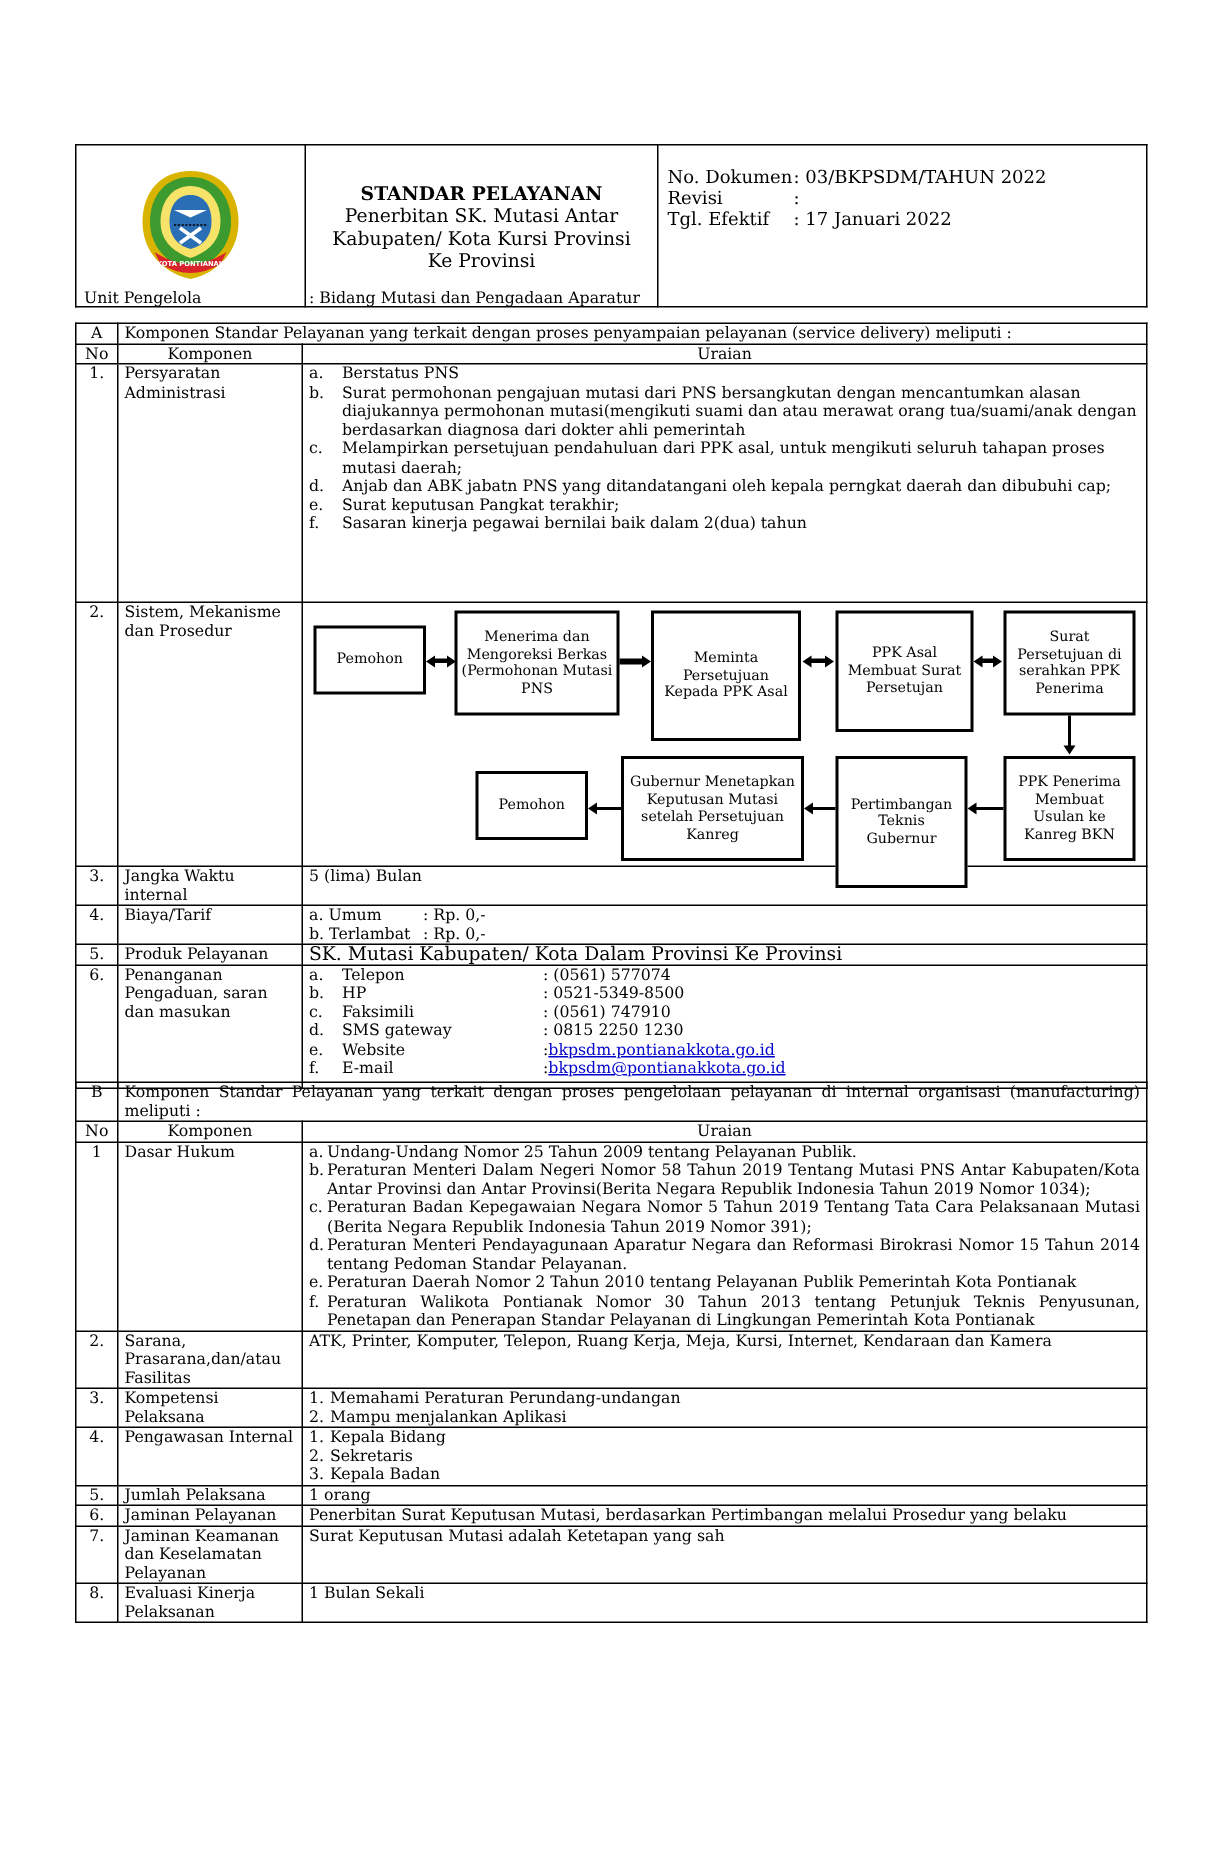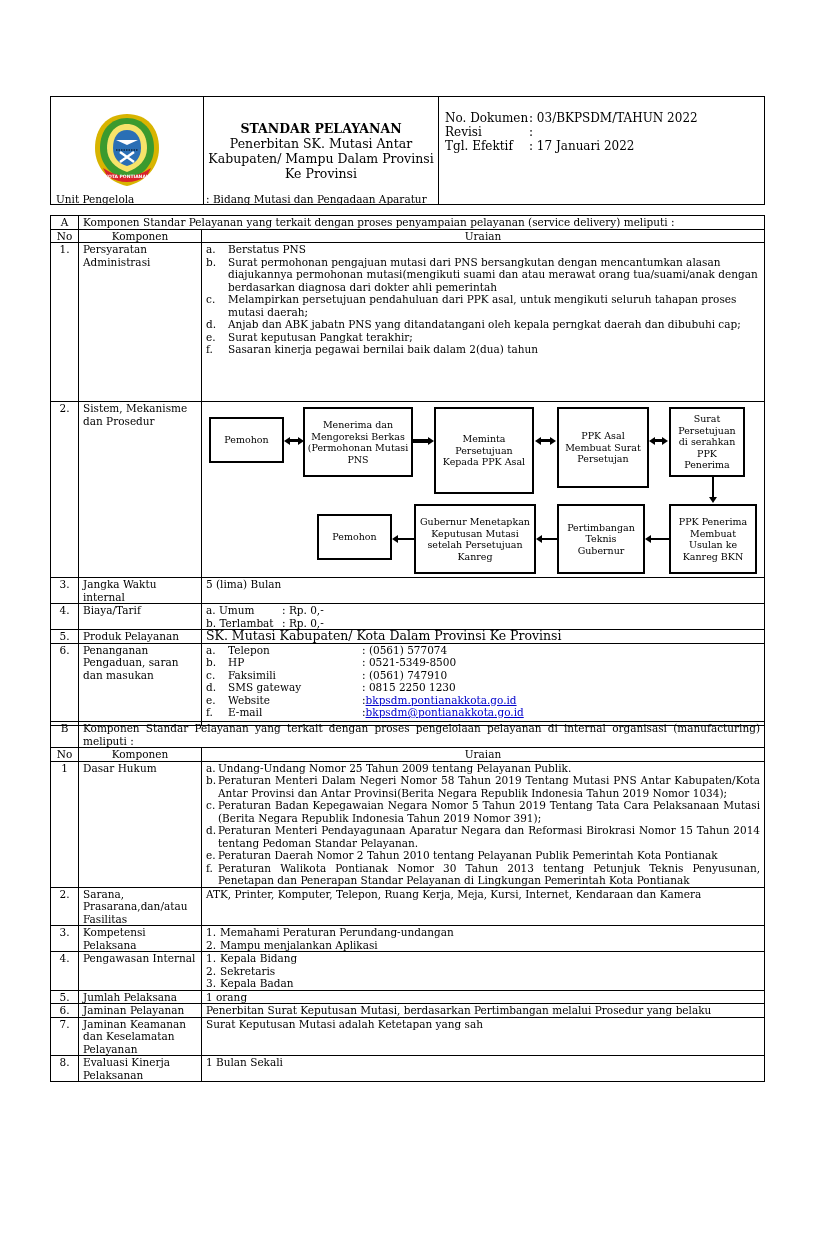"Kabupaten/ Mampu Dalam Provinsi" span { text: Mampu Dalam -> Kota Kursi }
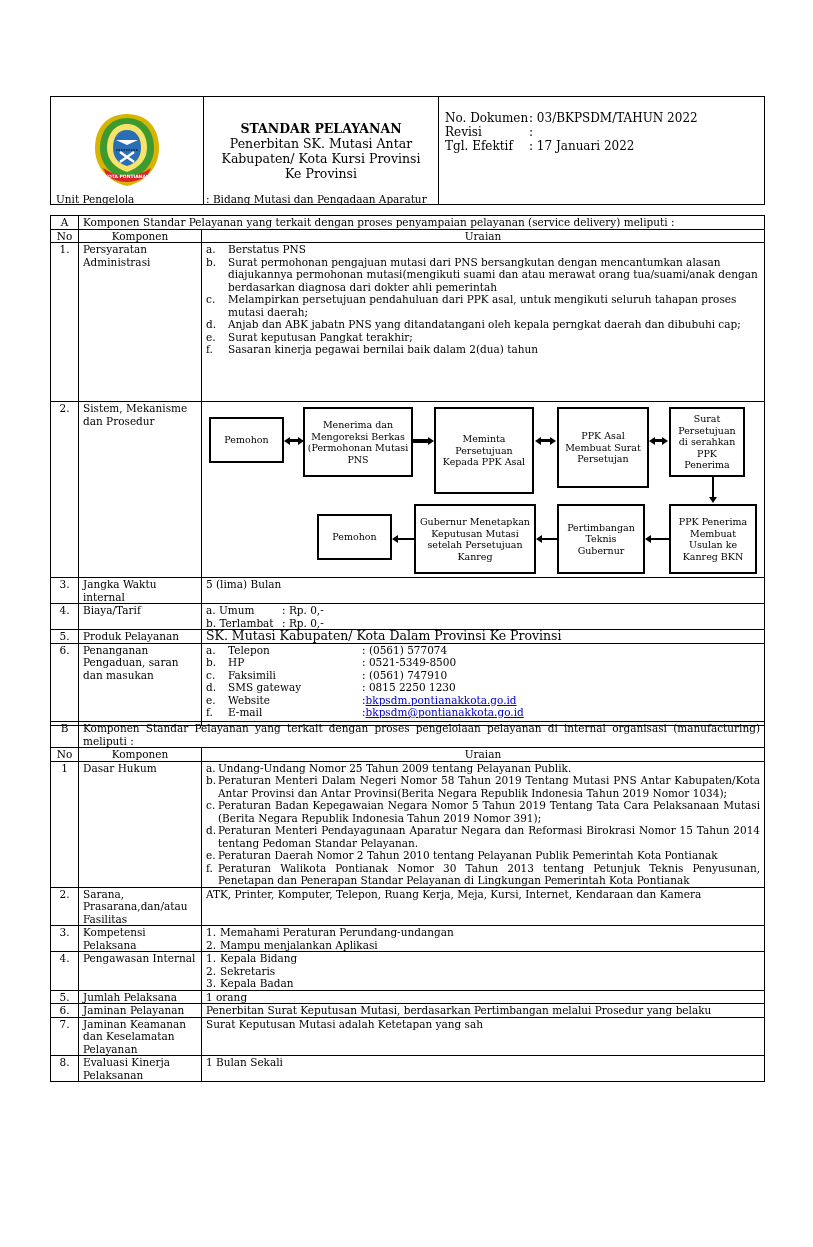"Surat Persetujuan di serahkan PPK" div.fbox { width: 76px -> 88px }
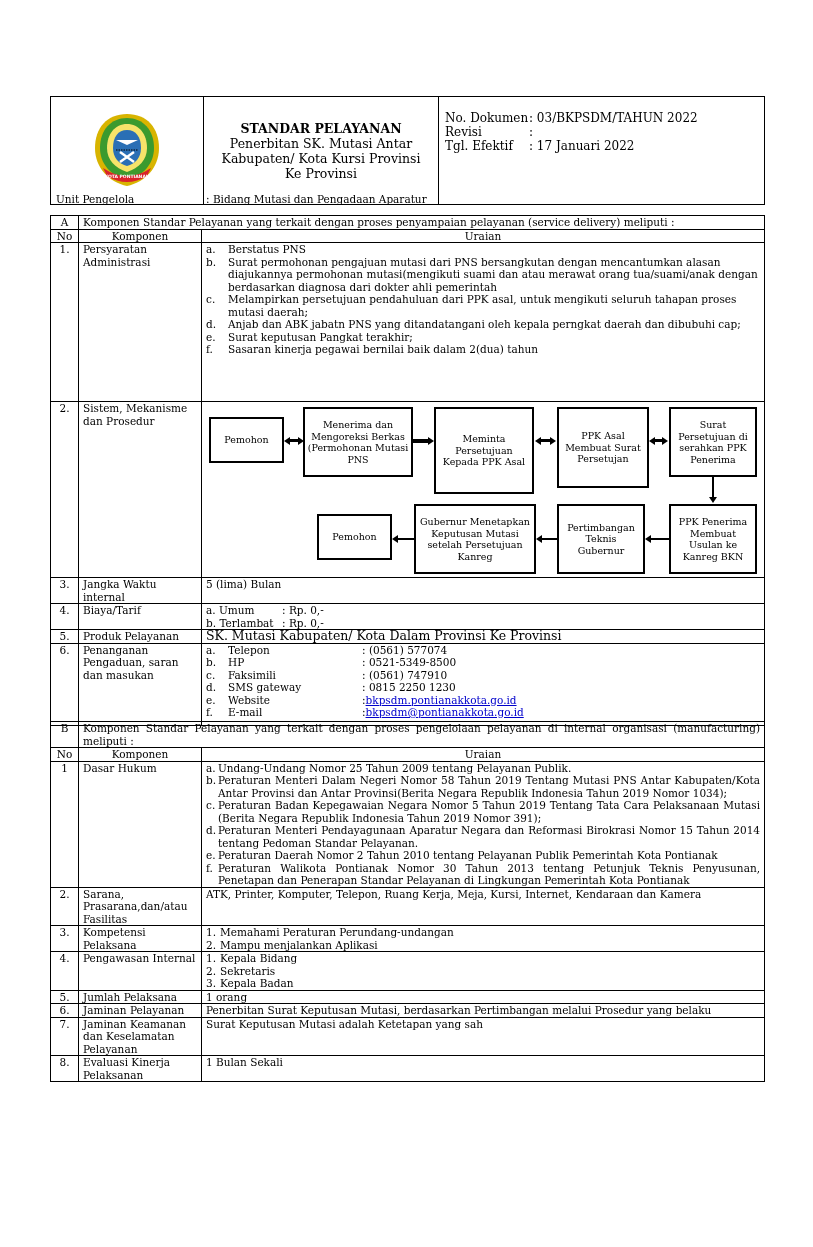"Pertimbangan Teknis Gubernur" div.fbox { height: 70px -> 88px }
